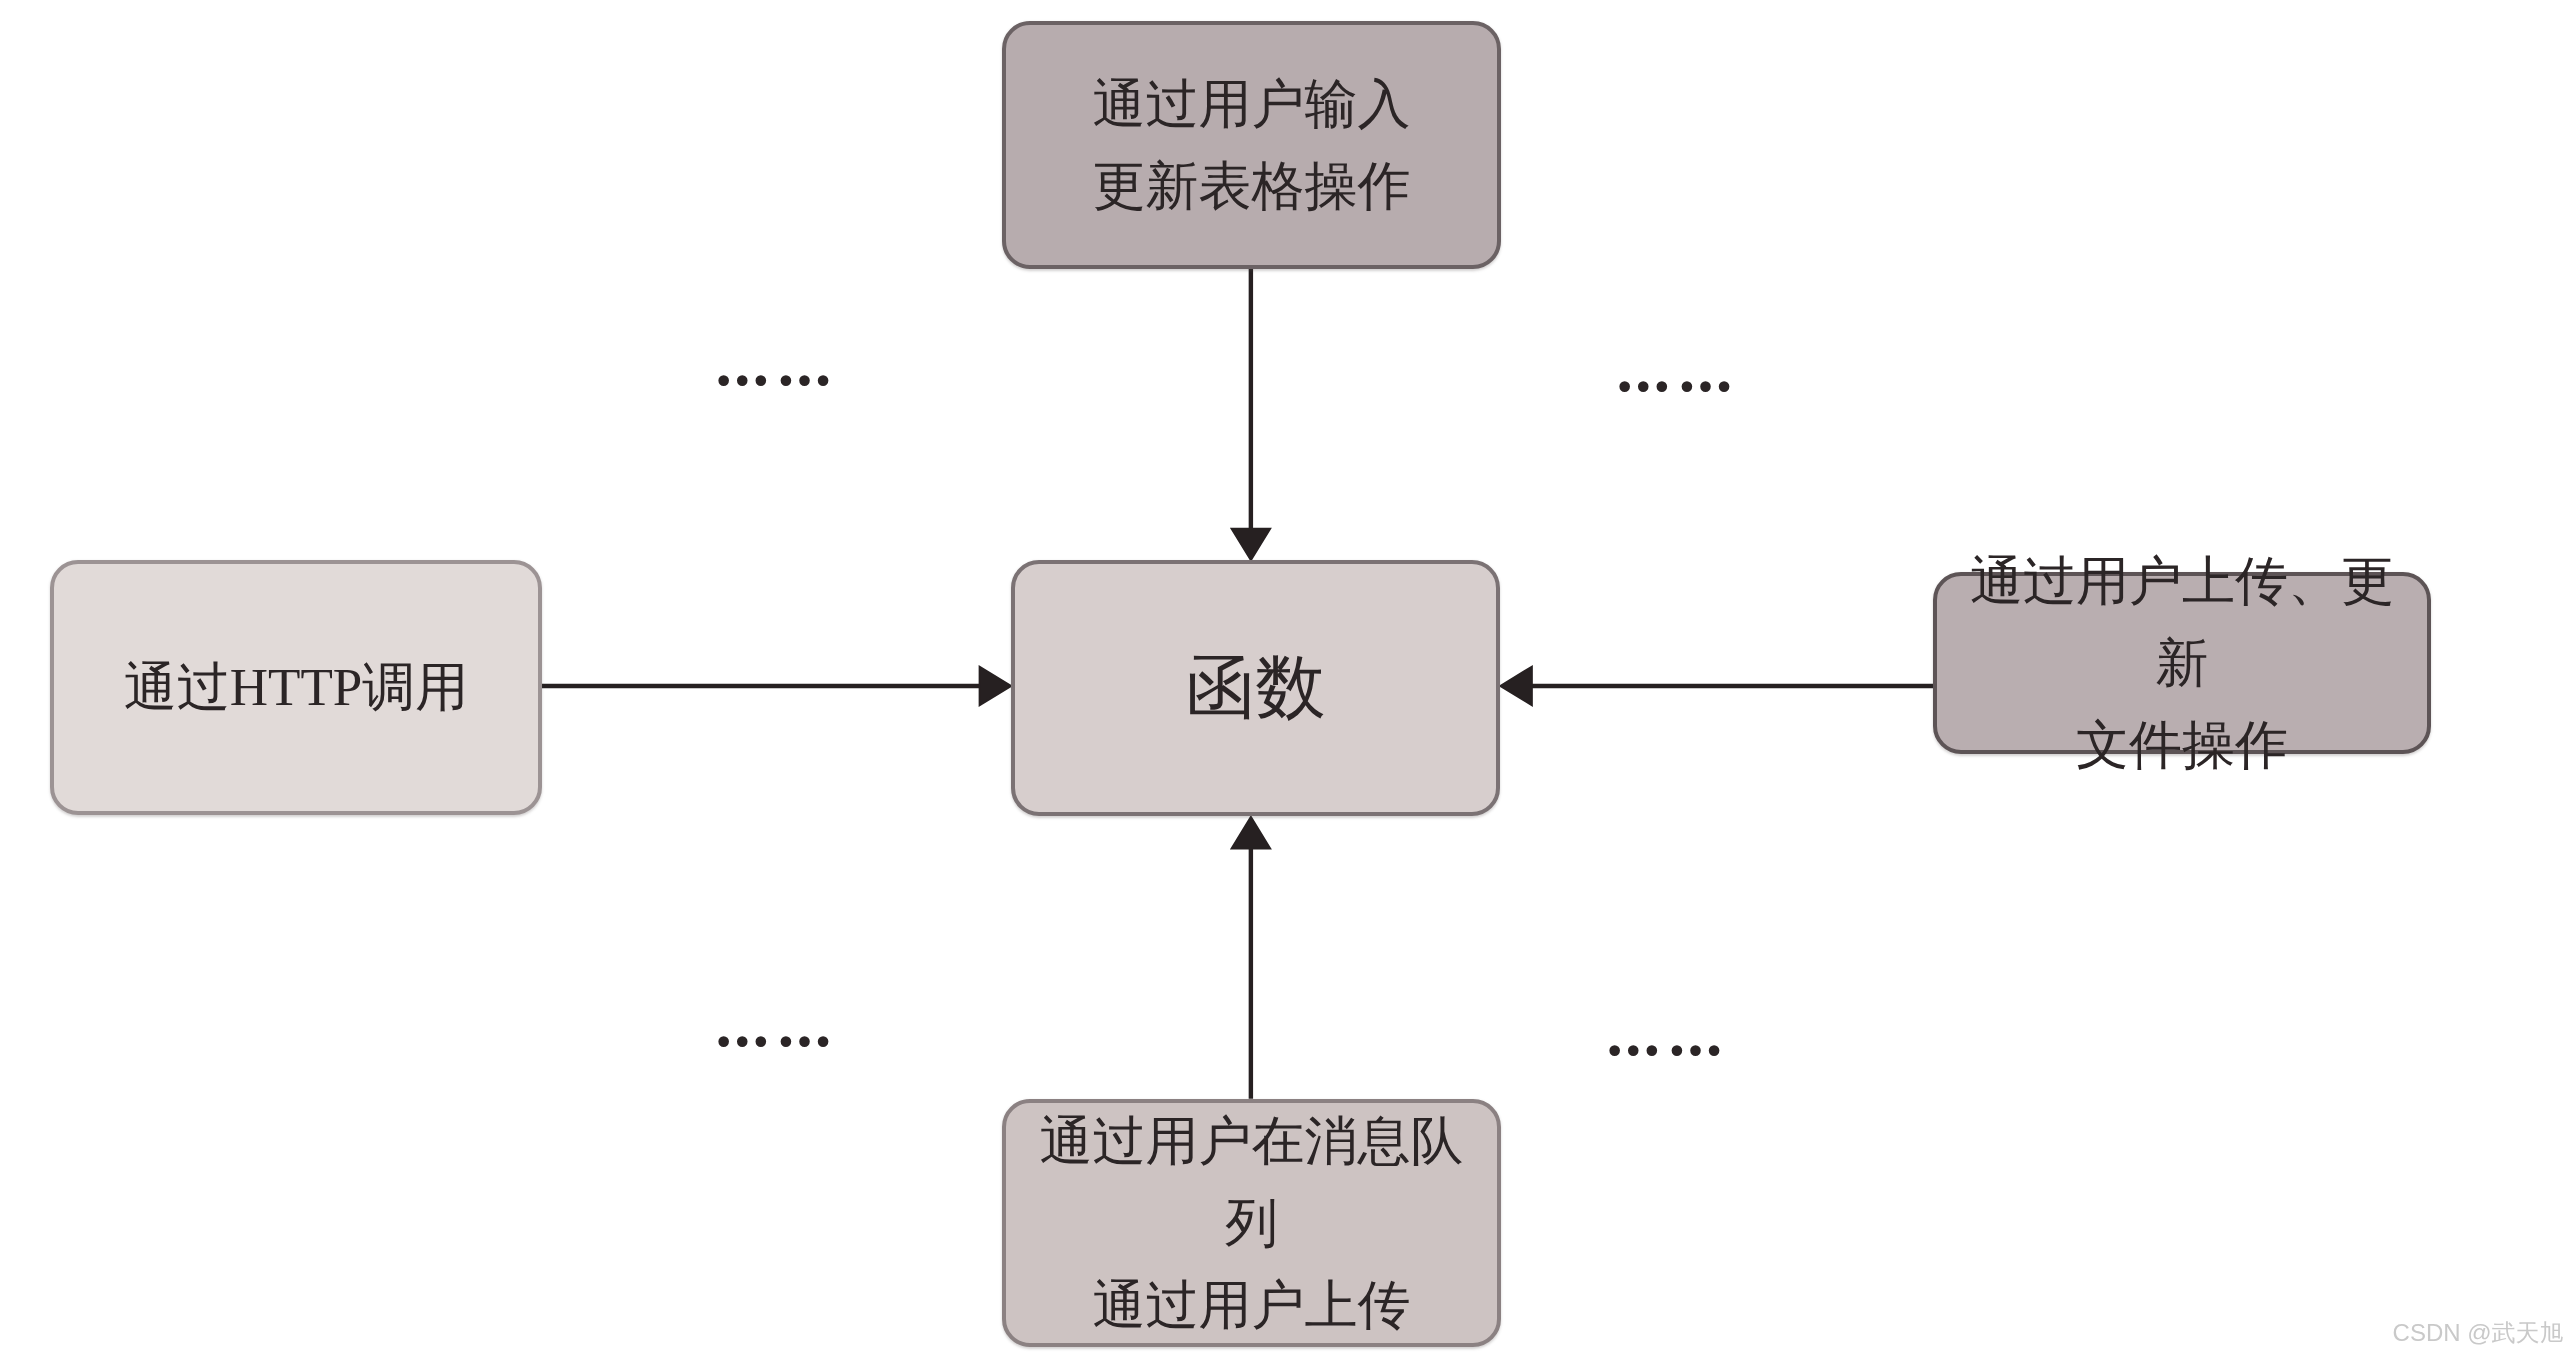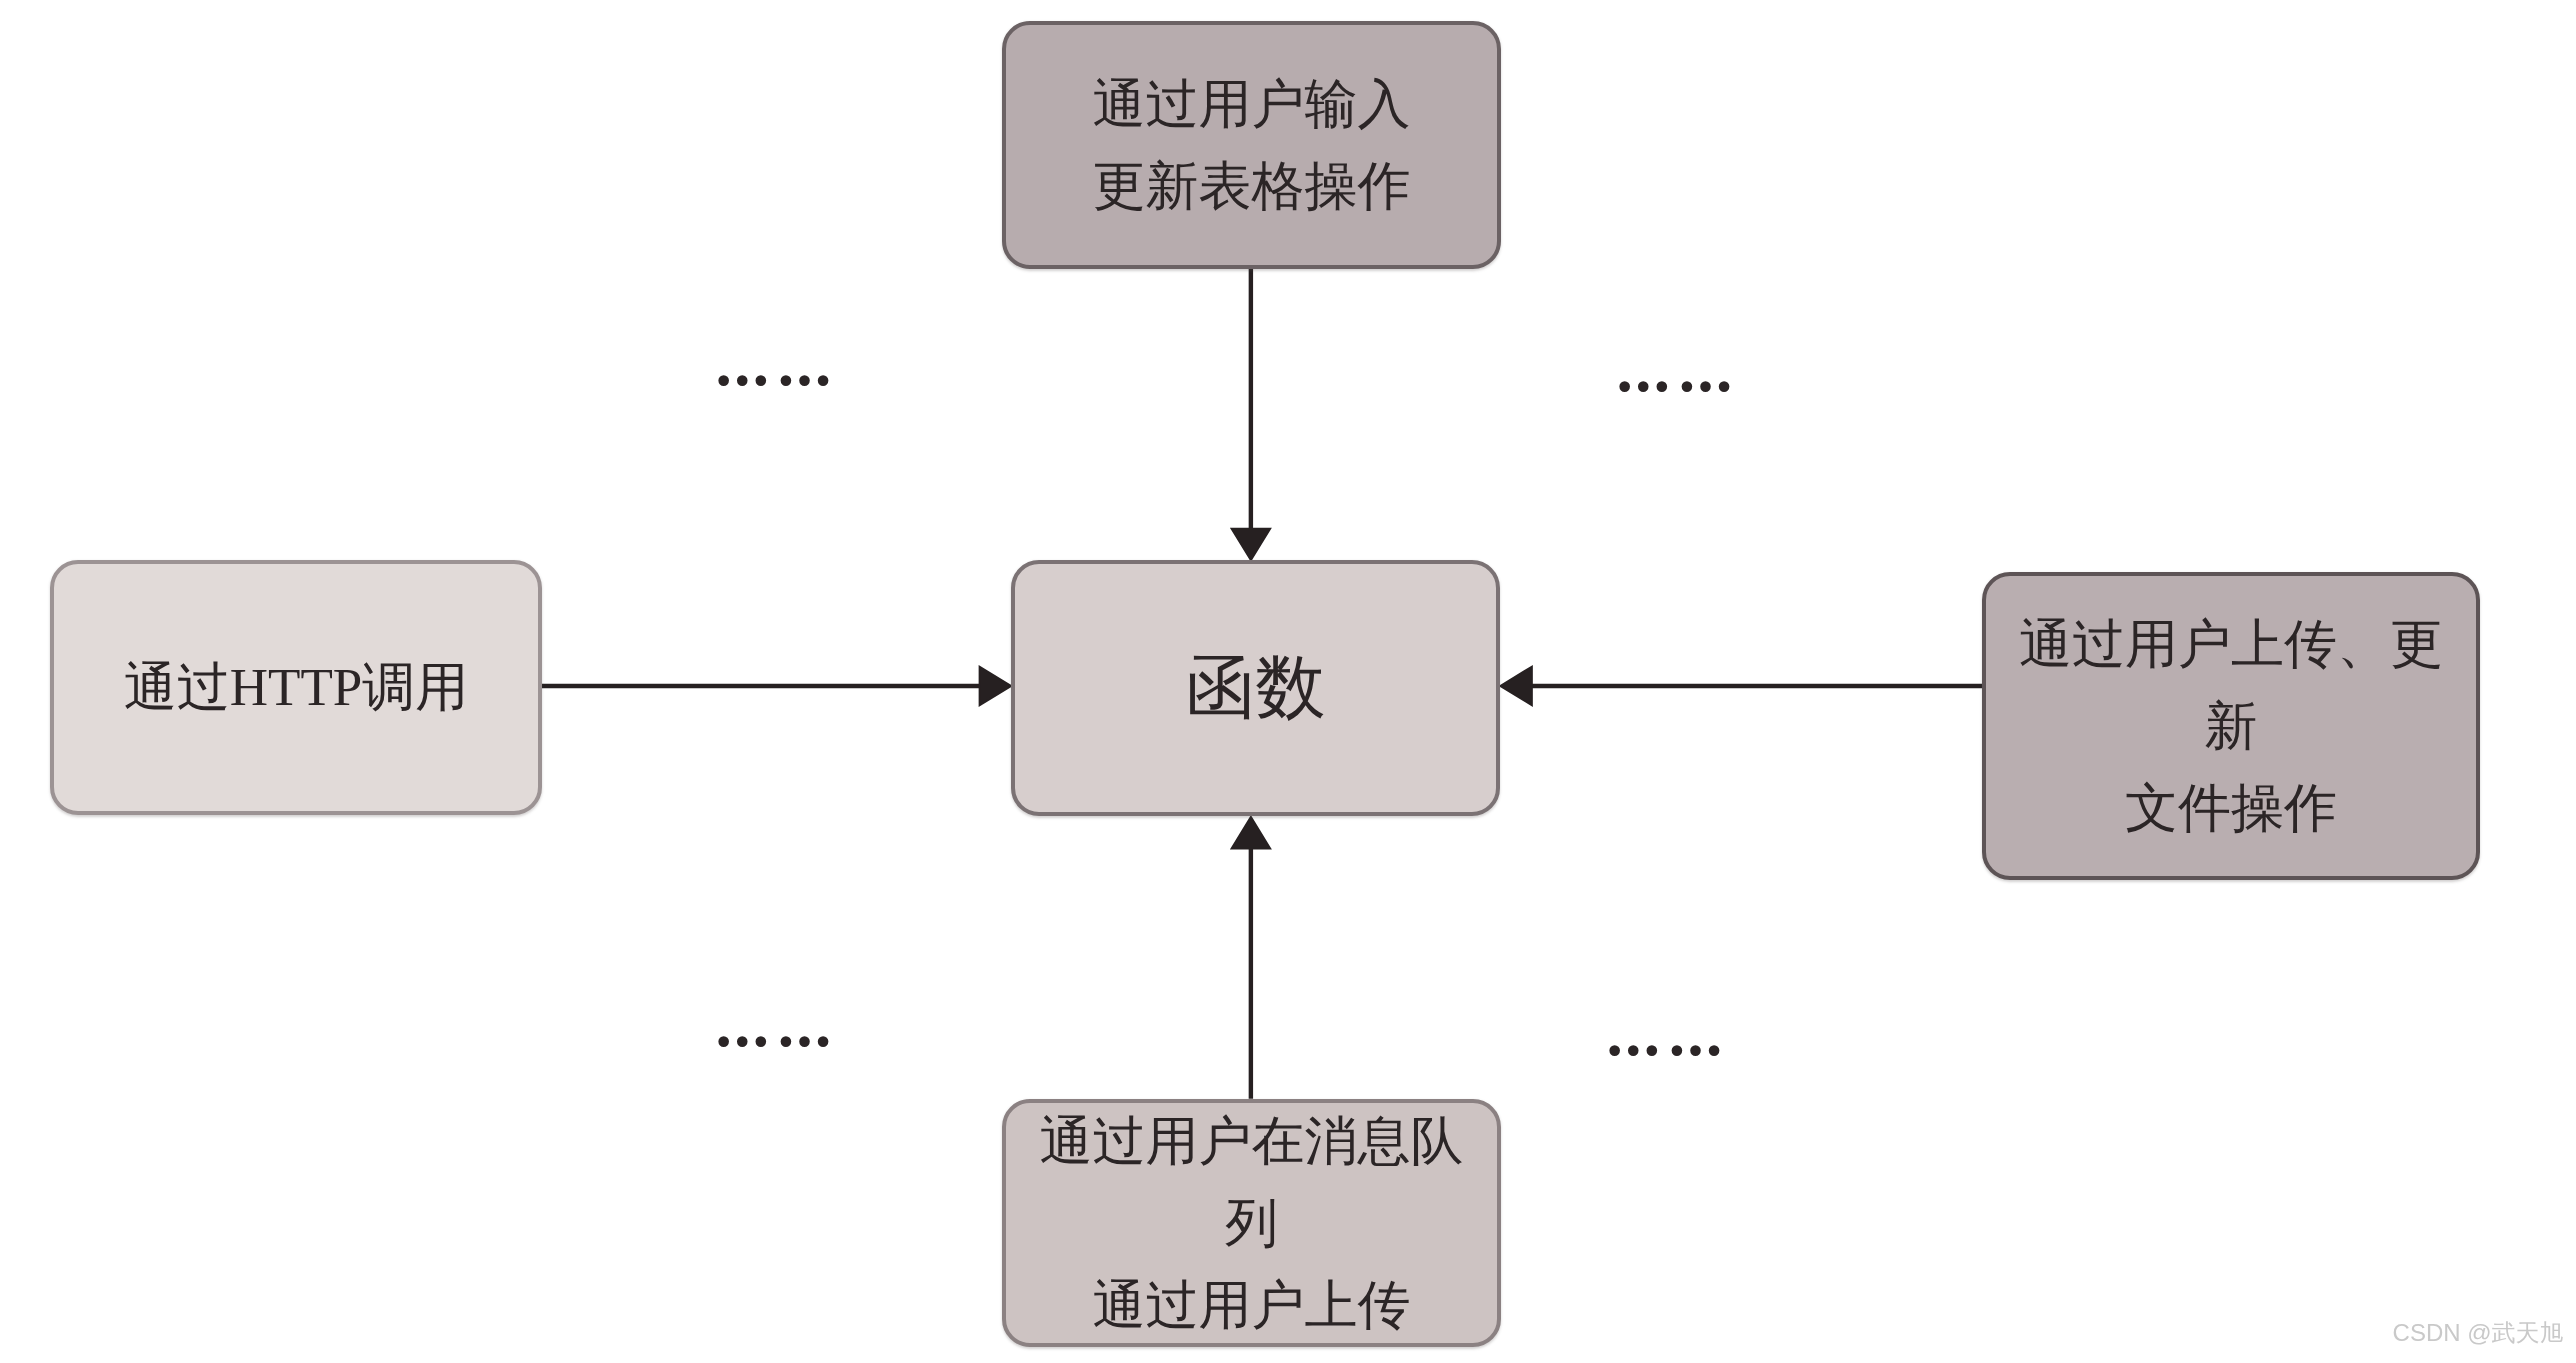"通过用户上传、更新" div.node { height: 308px -> 182px; left: 1982px -> 1933px }
